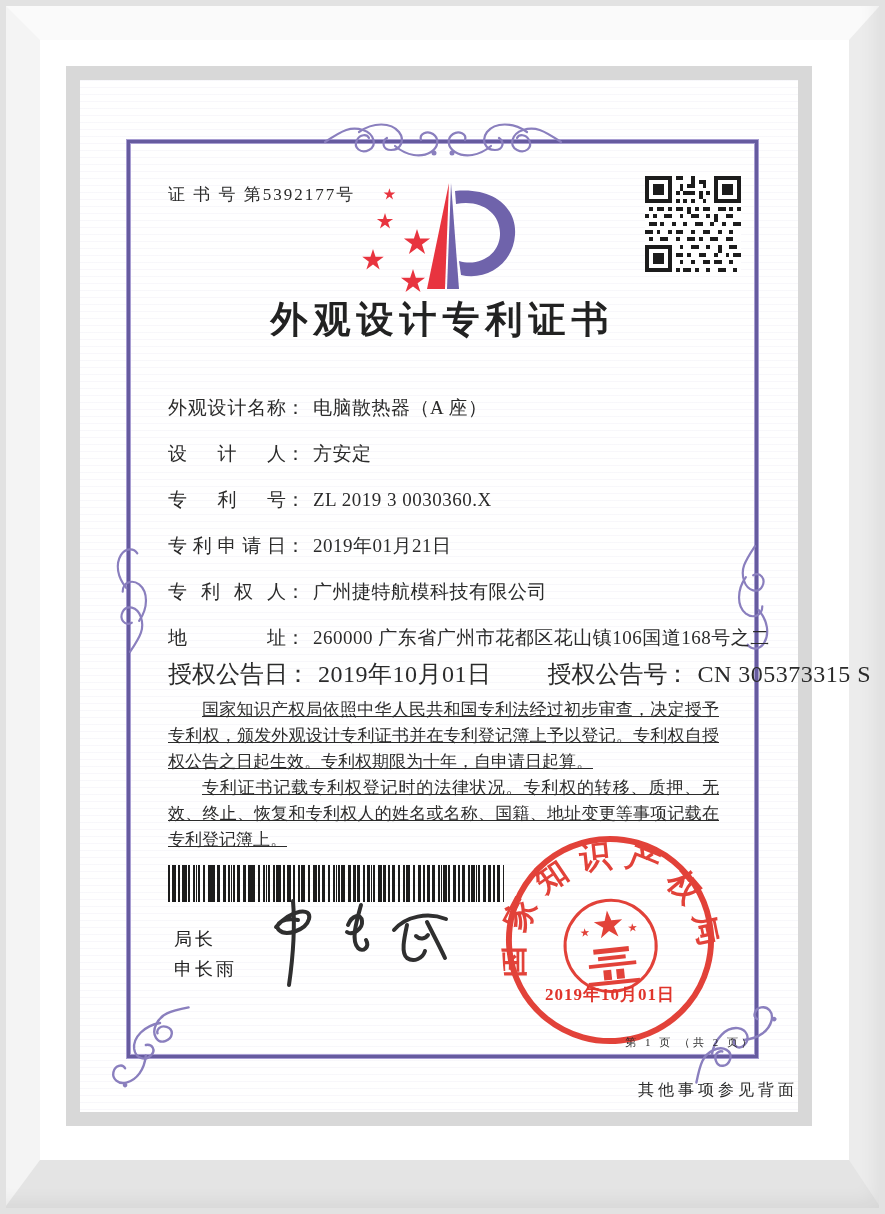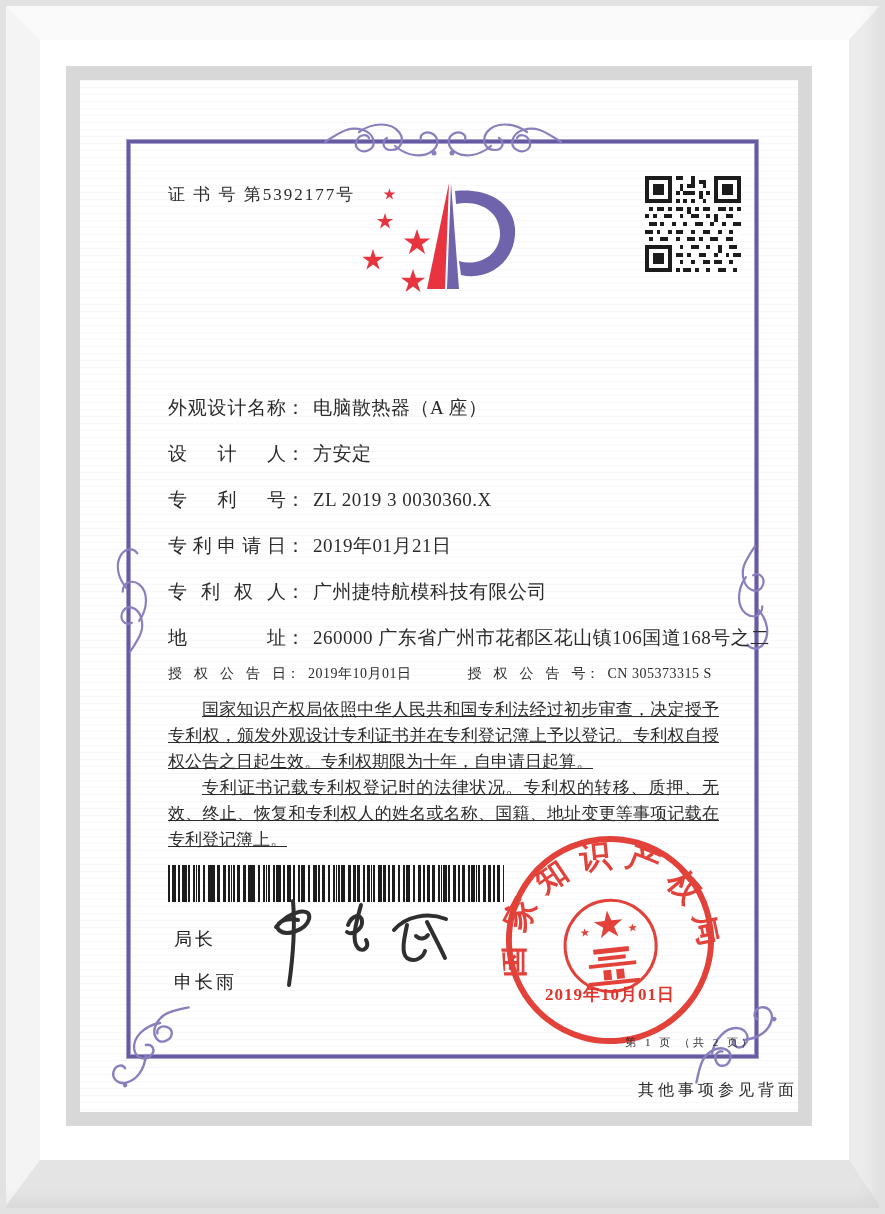"外观设计专利证书" div.title { html: none -> <div>外观设计专利证书</div> }
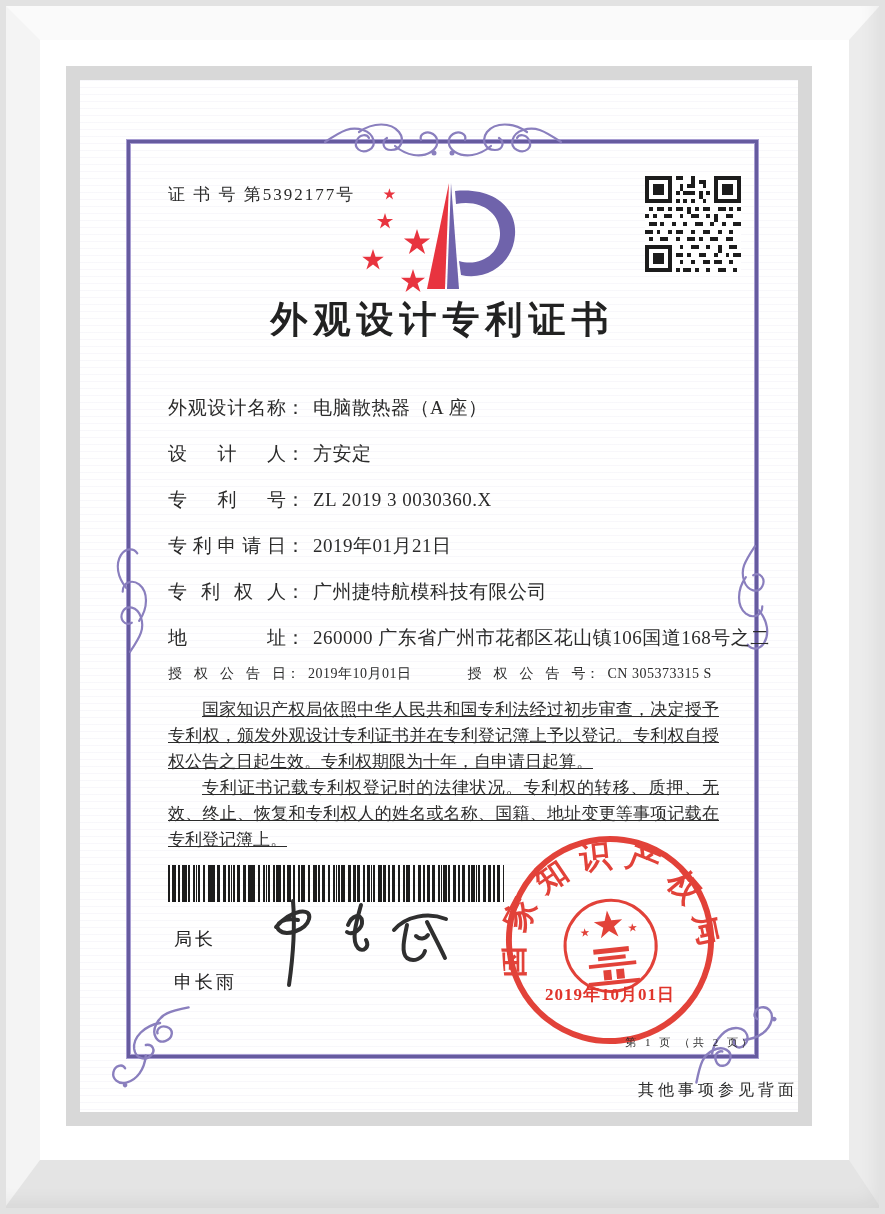"授权公告日： 2019年10月01日" .grant-row { font-size: 14px -> 24px }
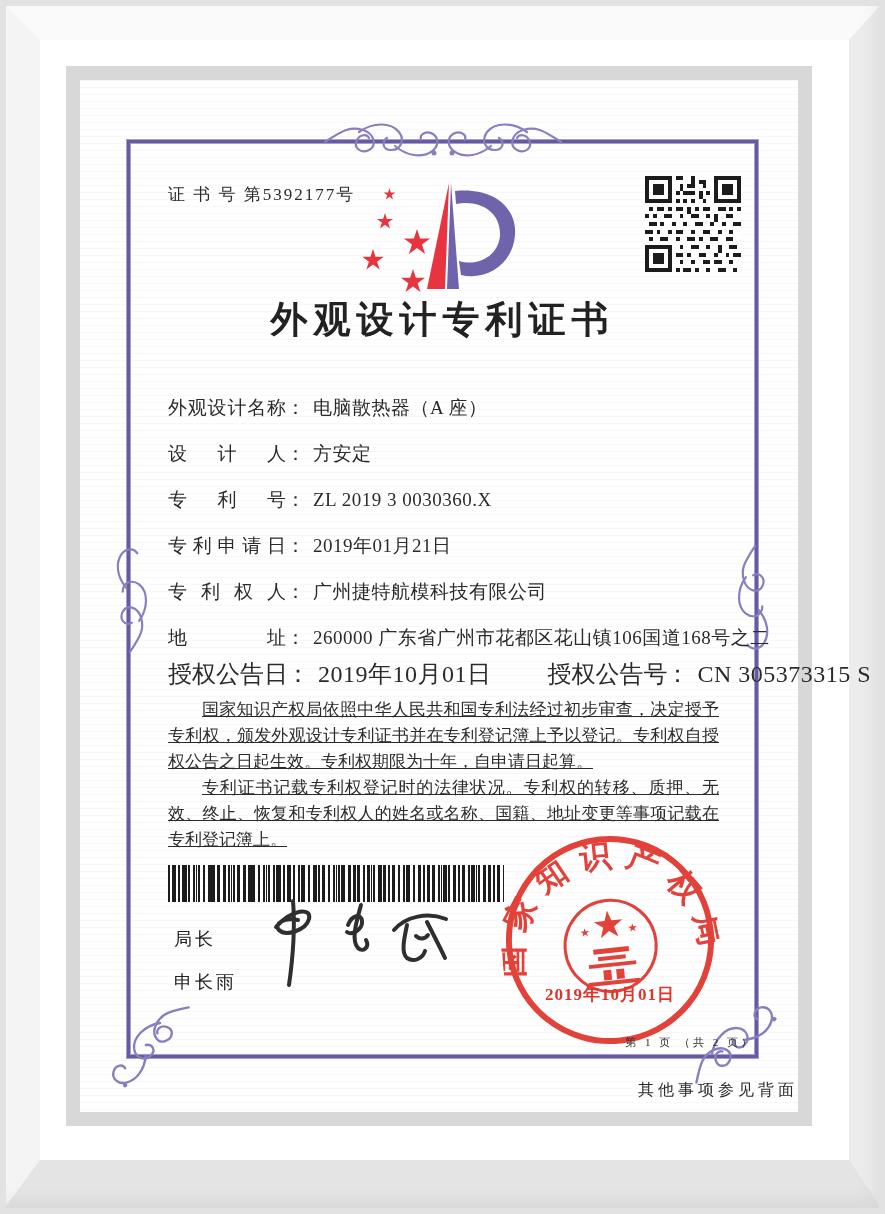"申长雨" .director div + div { margin-top: 19px -> 6px }
